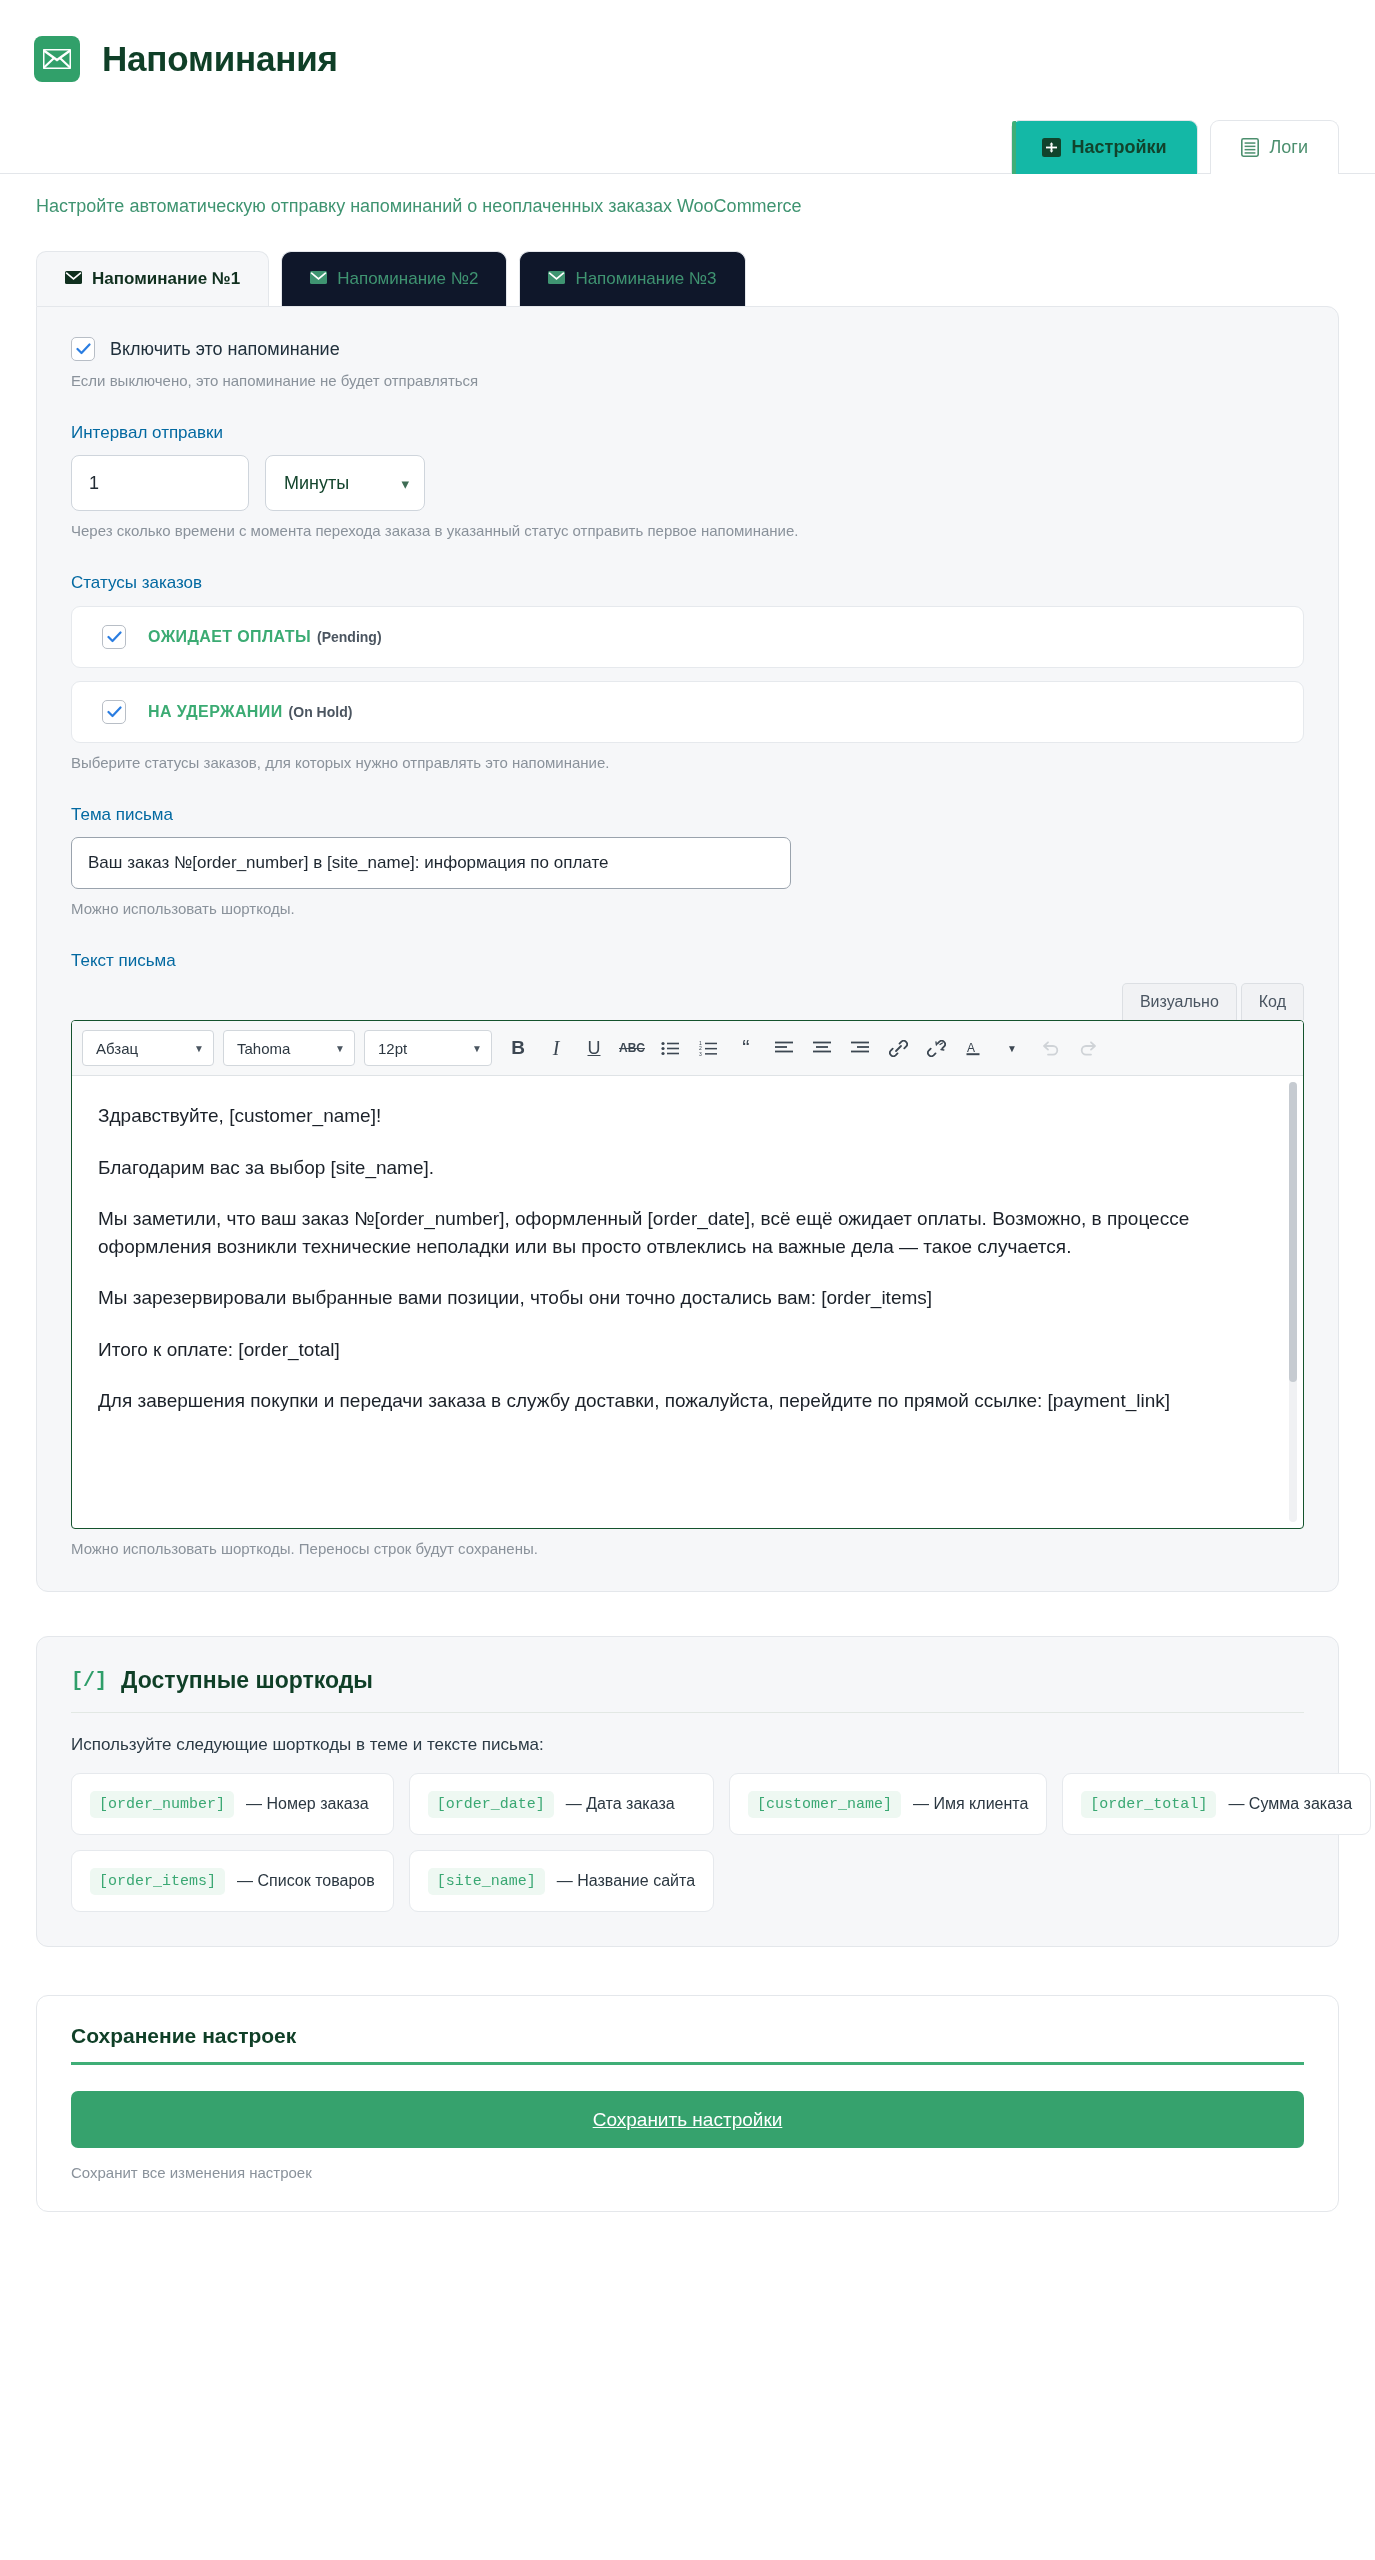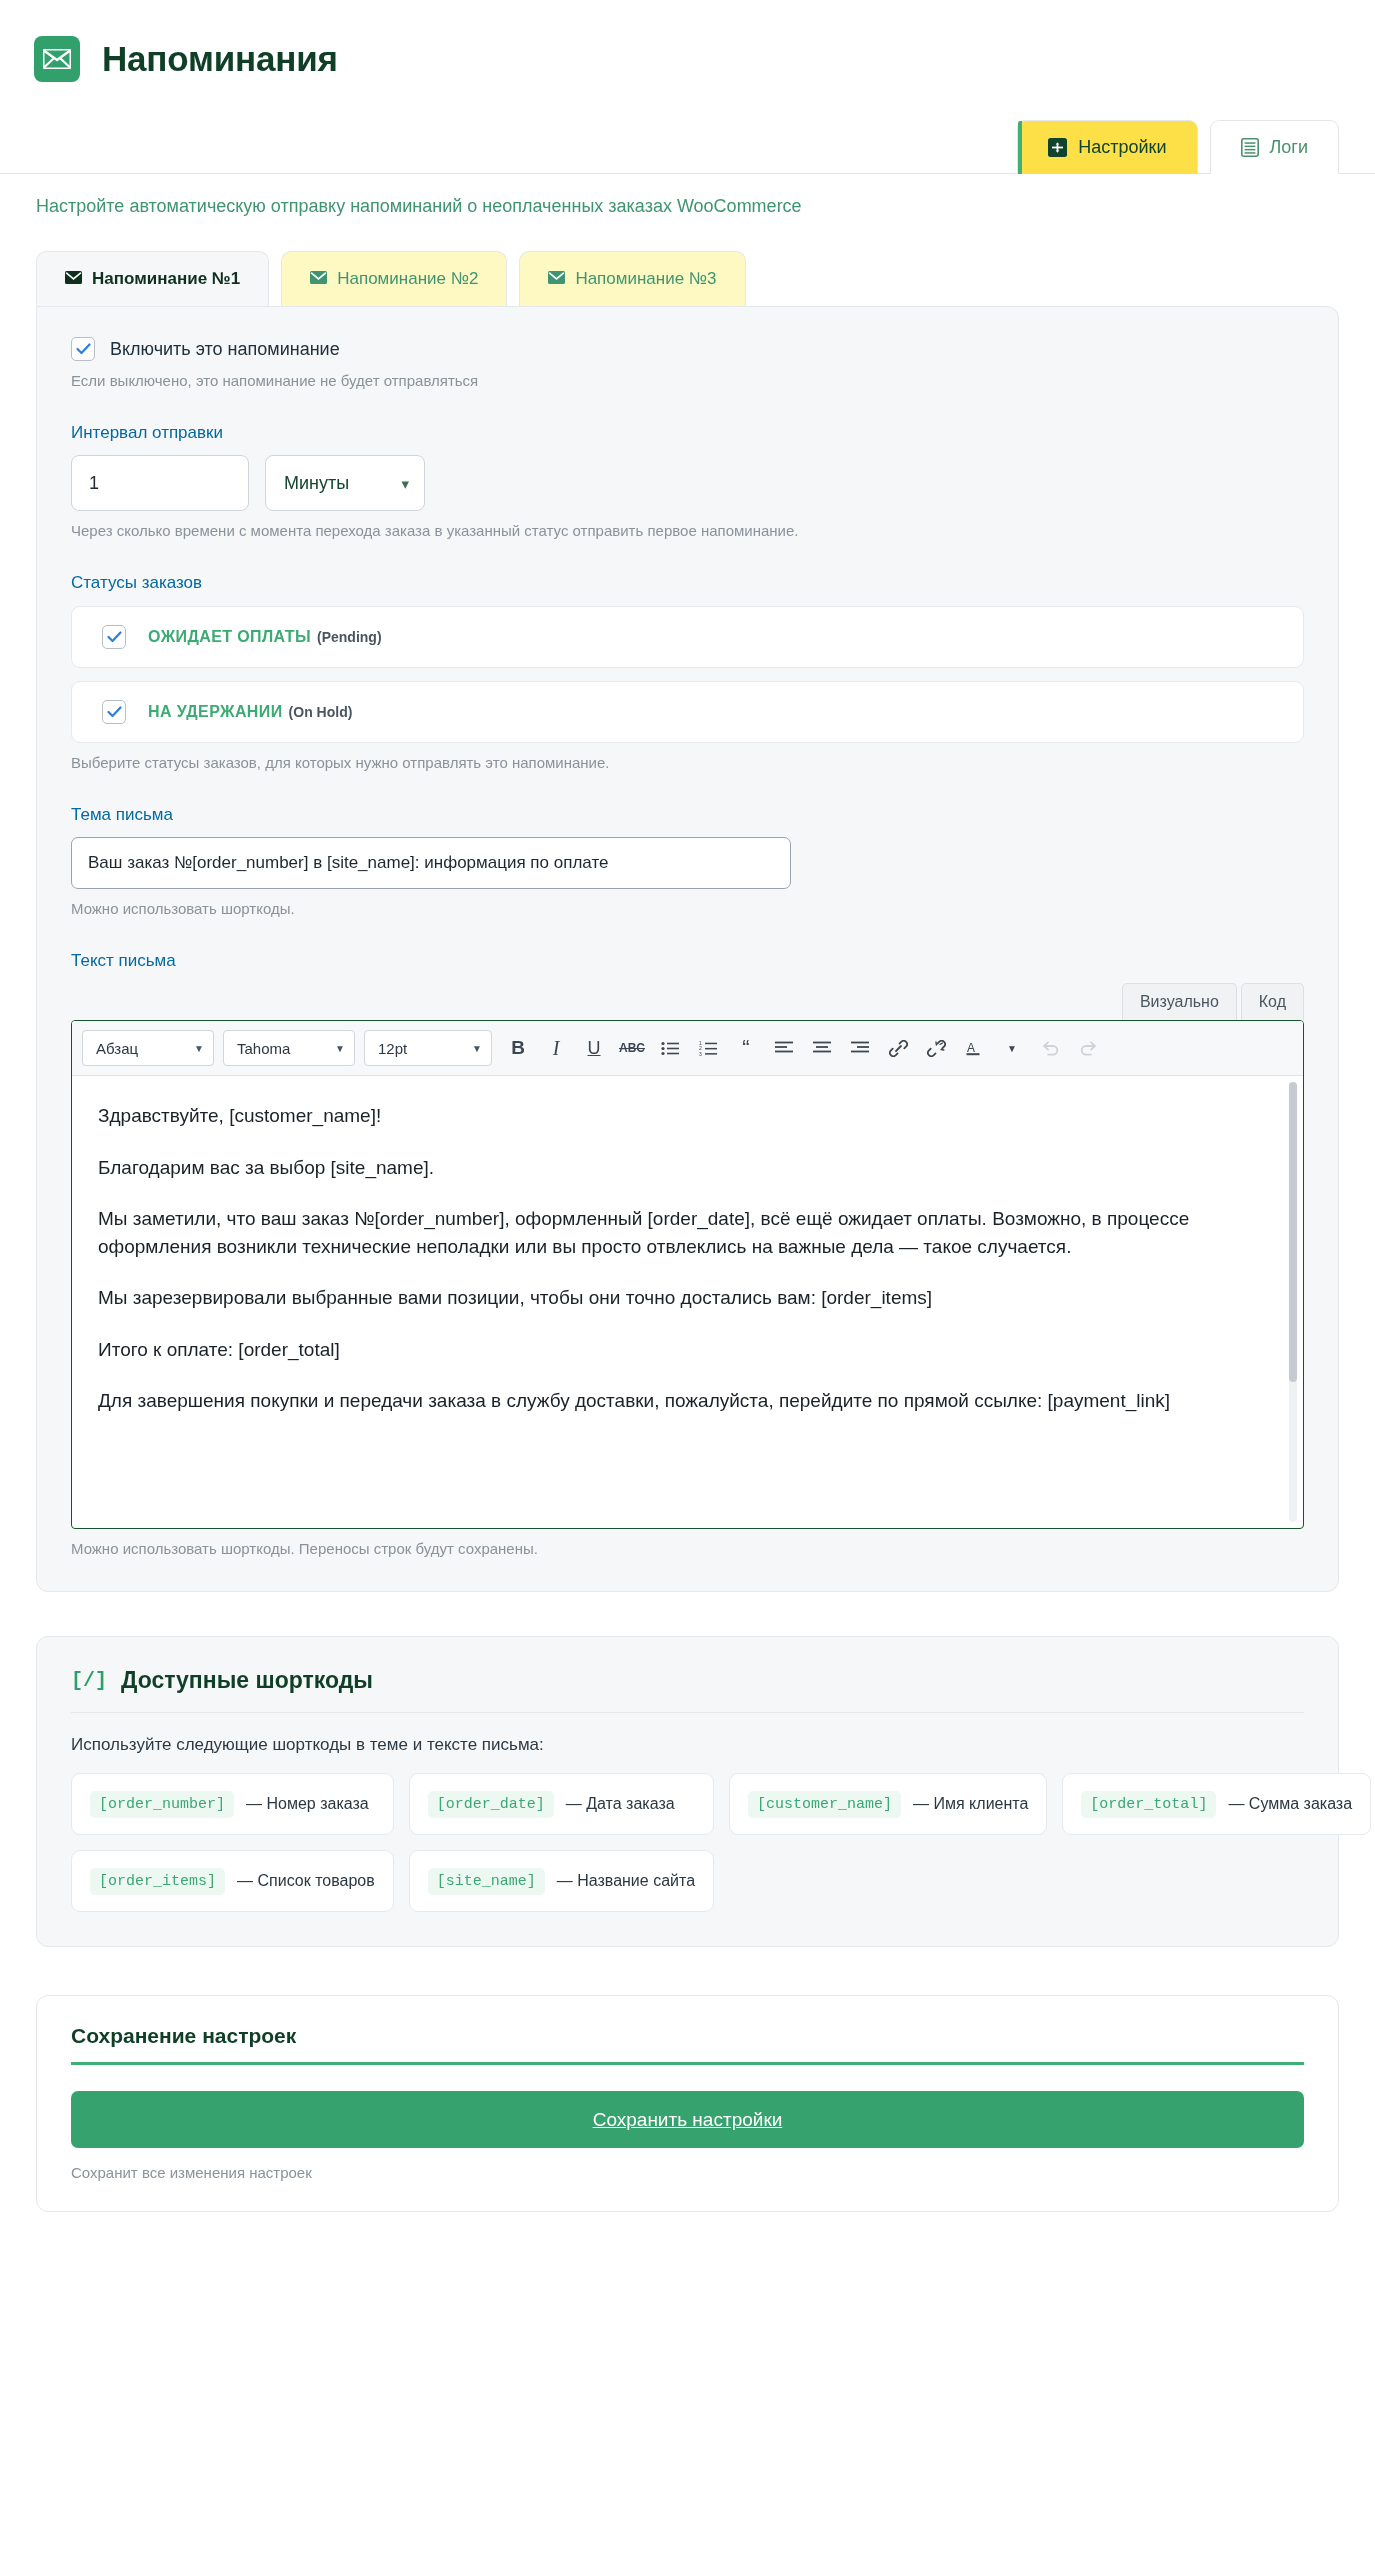"Настройки" .topnav-tab { background: #fde047 -> #14b8a6; font-weight: normal -> bold }
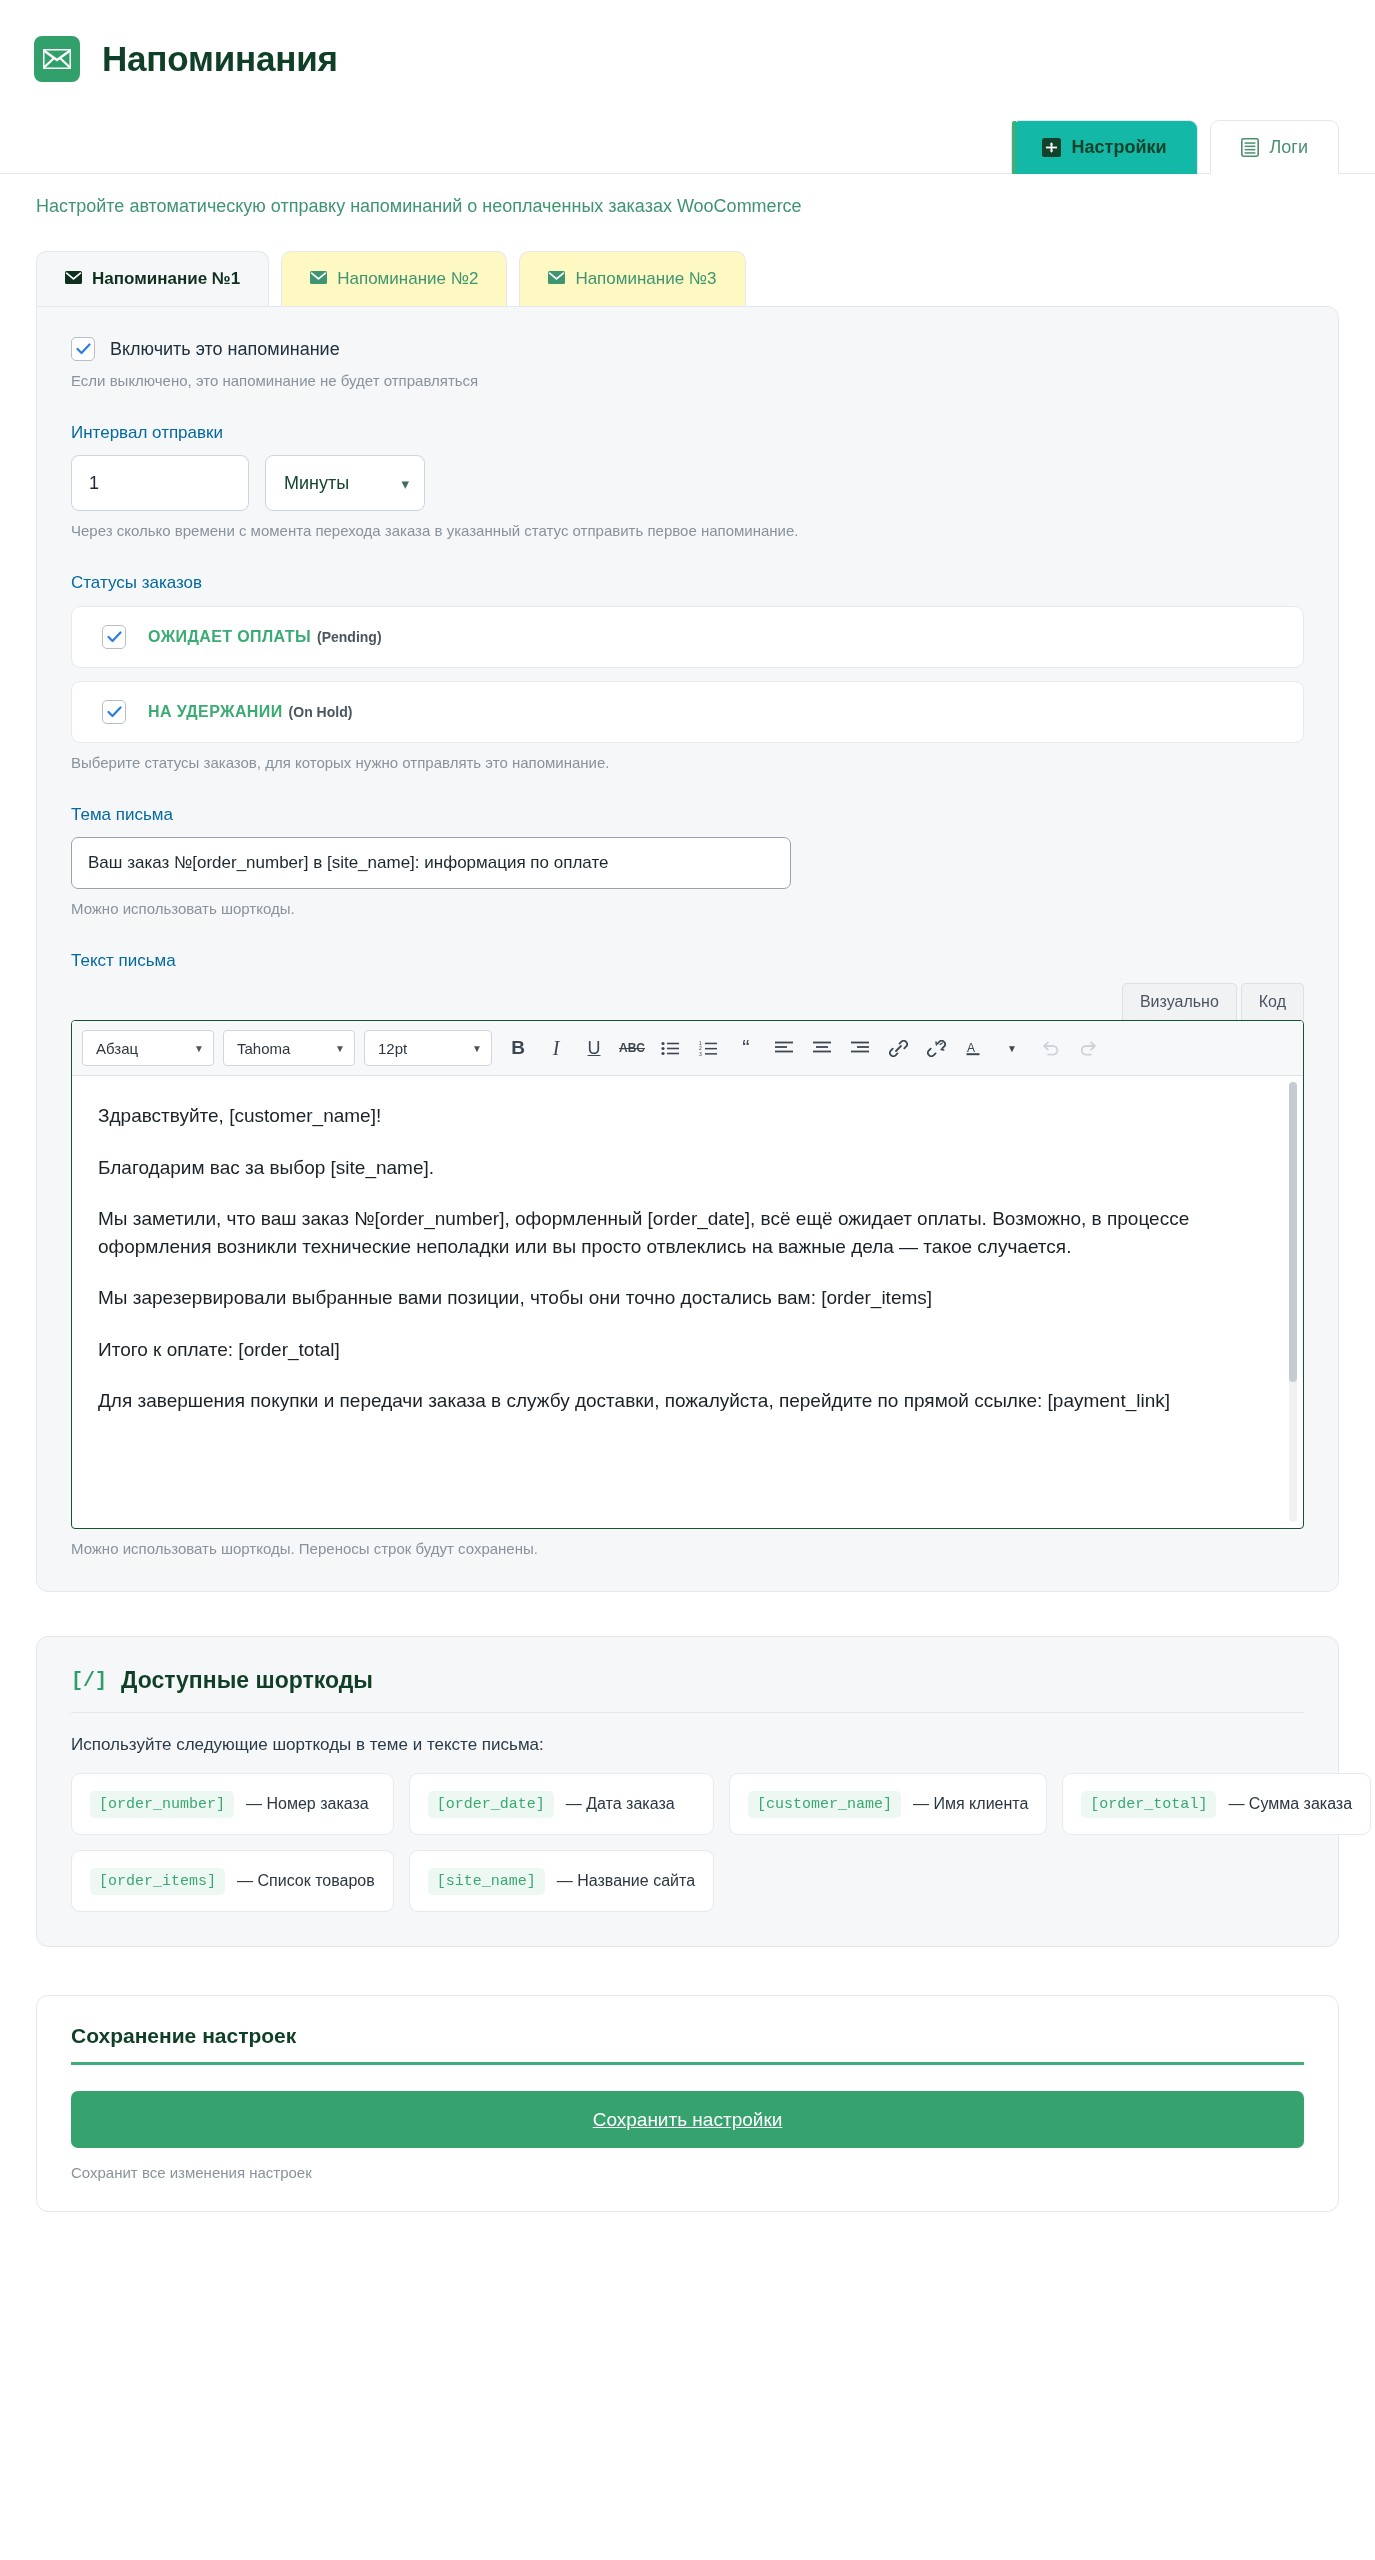"Напоминание №2" .rem-tab { background: #fef9c3 -> #0f172a }
